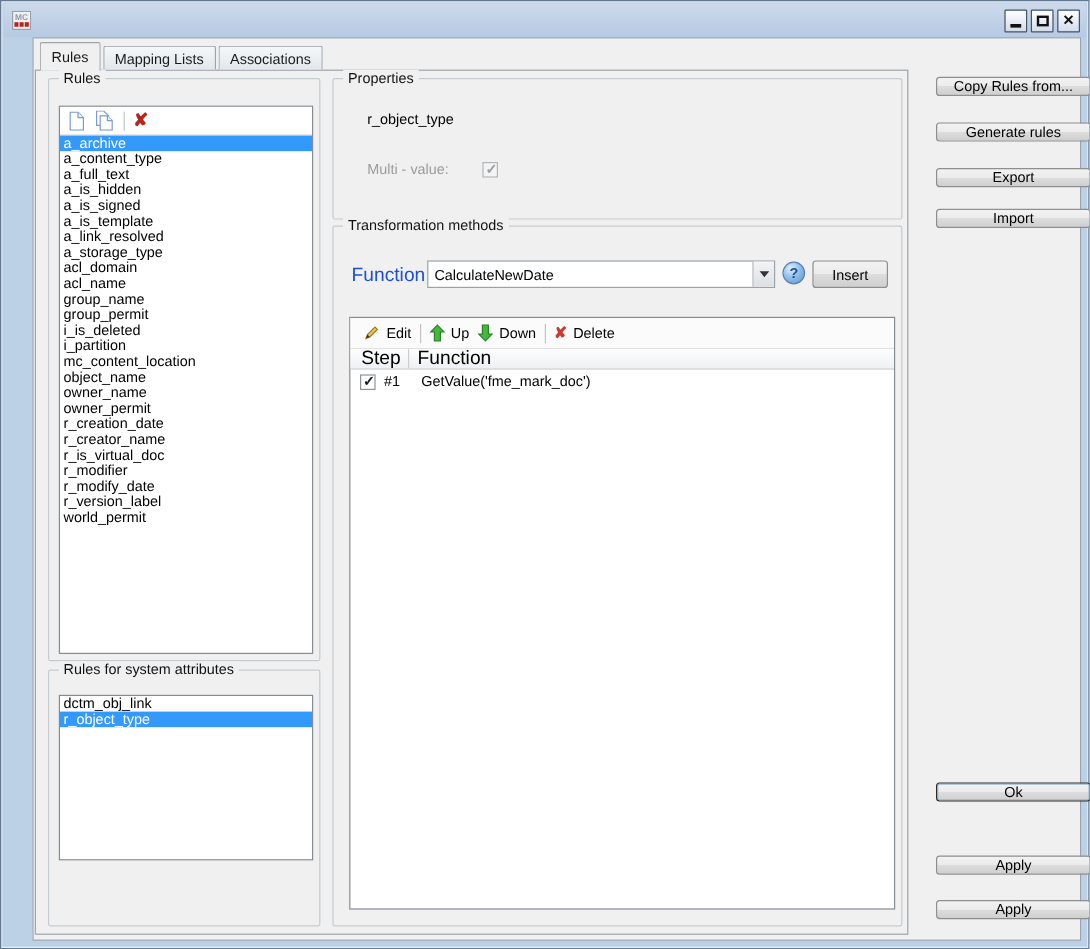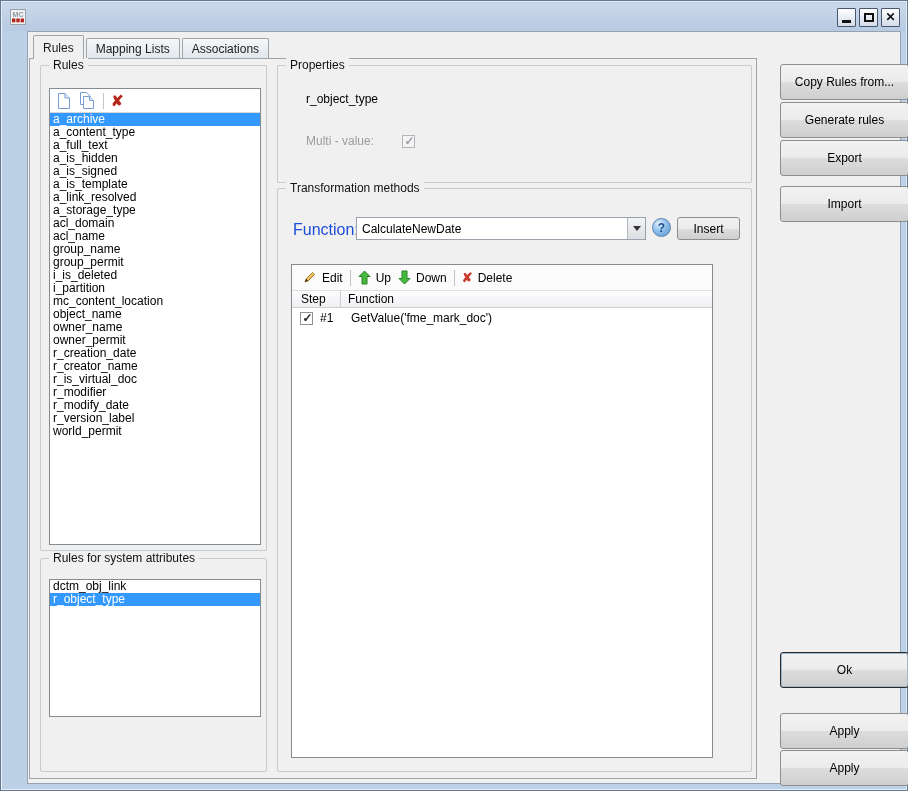"Copy Rules from..." .side-btn { height: 36px -> 16px }
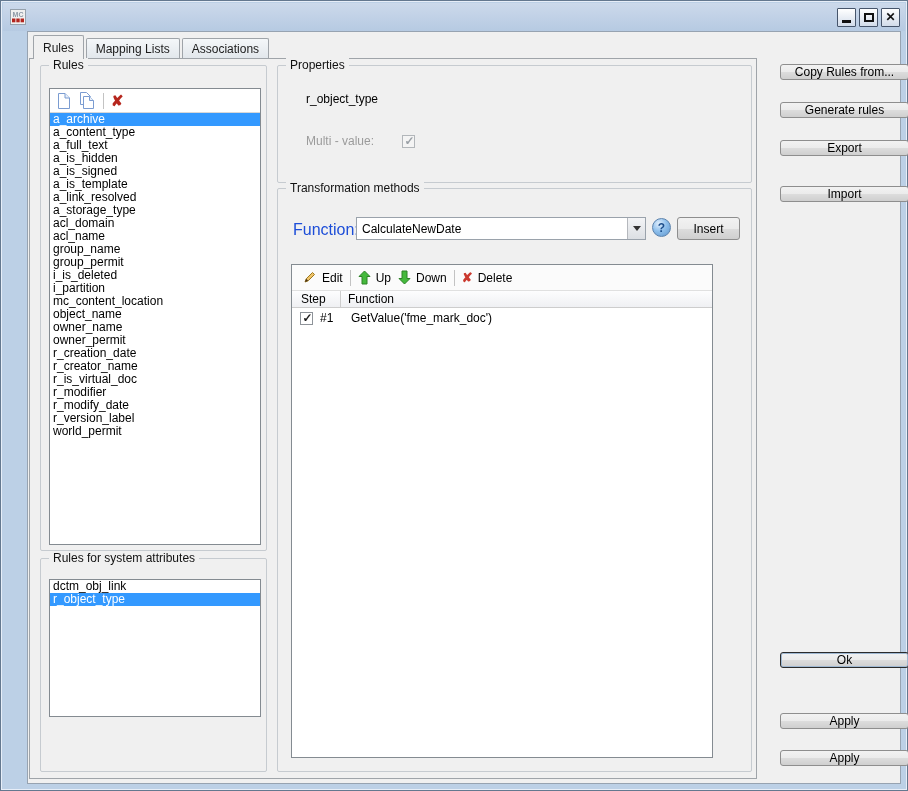"Import" button.btn { top: 154px -> 142px }
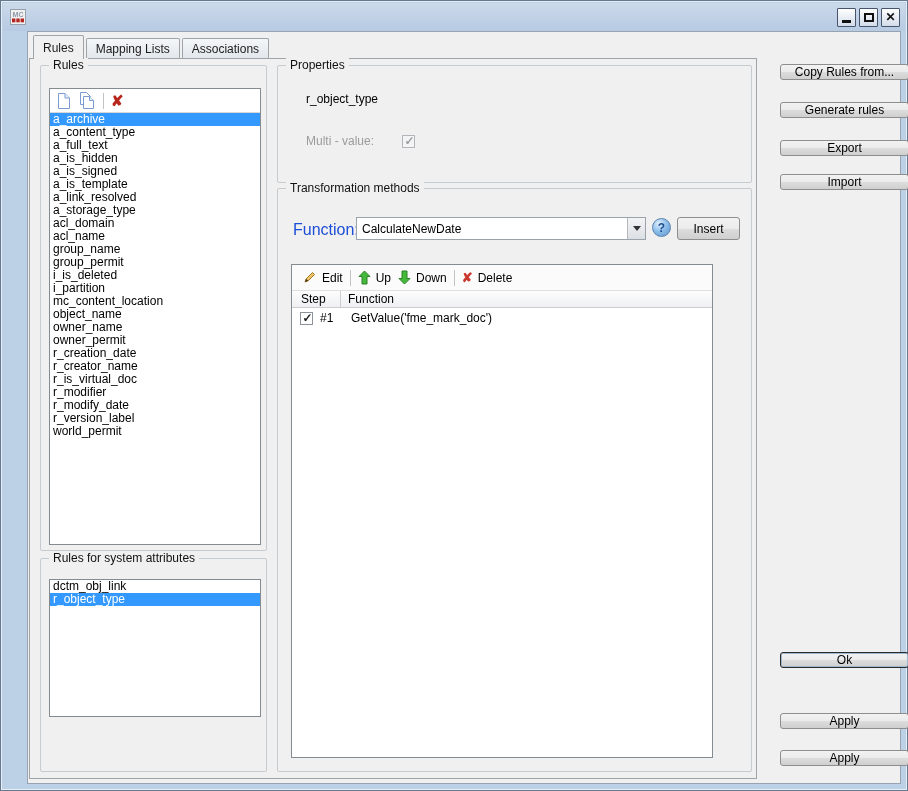"Edit" .steps-table { width: 422px -> 455px }
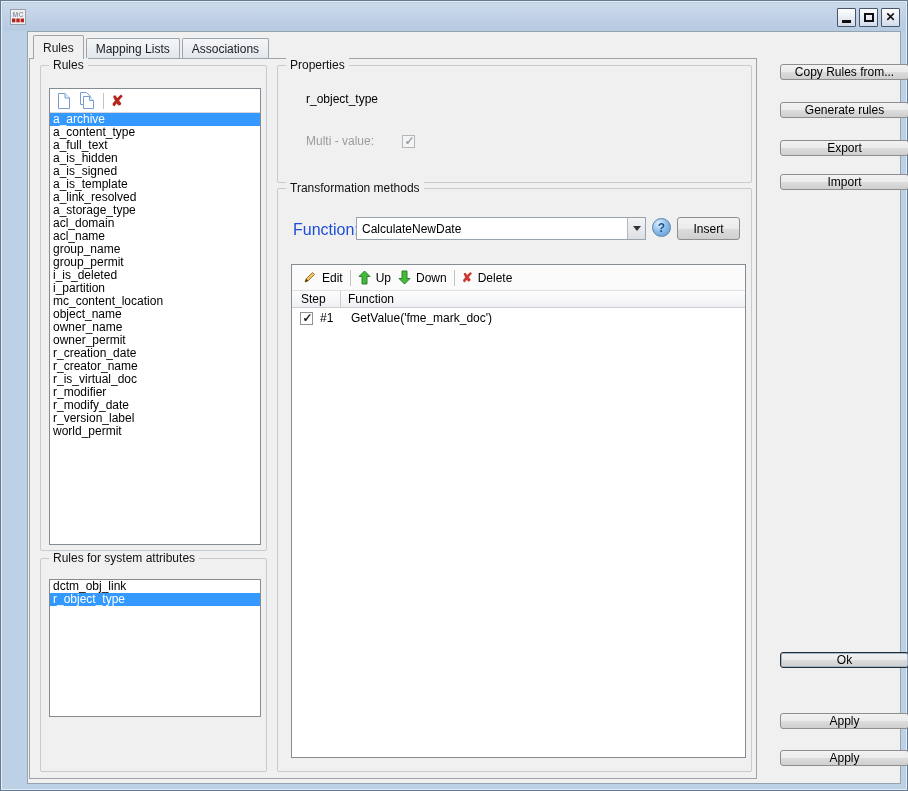"Step" .tbl-header { font-size: 12px -> 16px }
